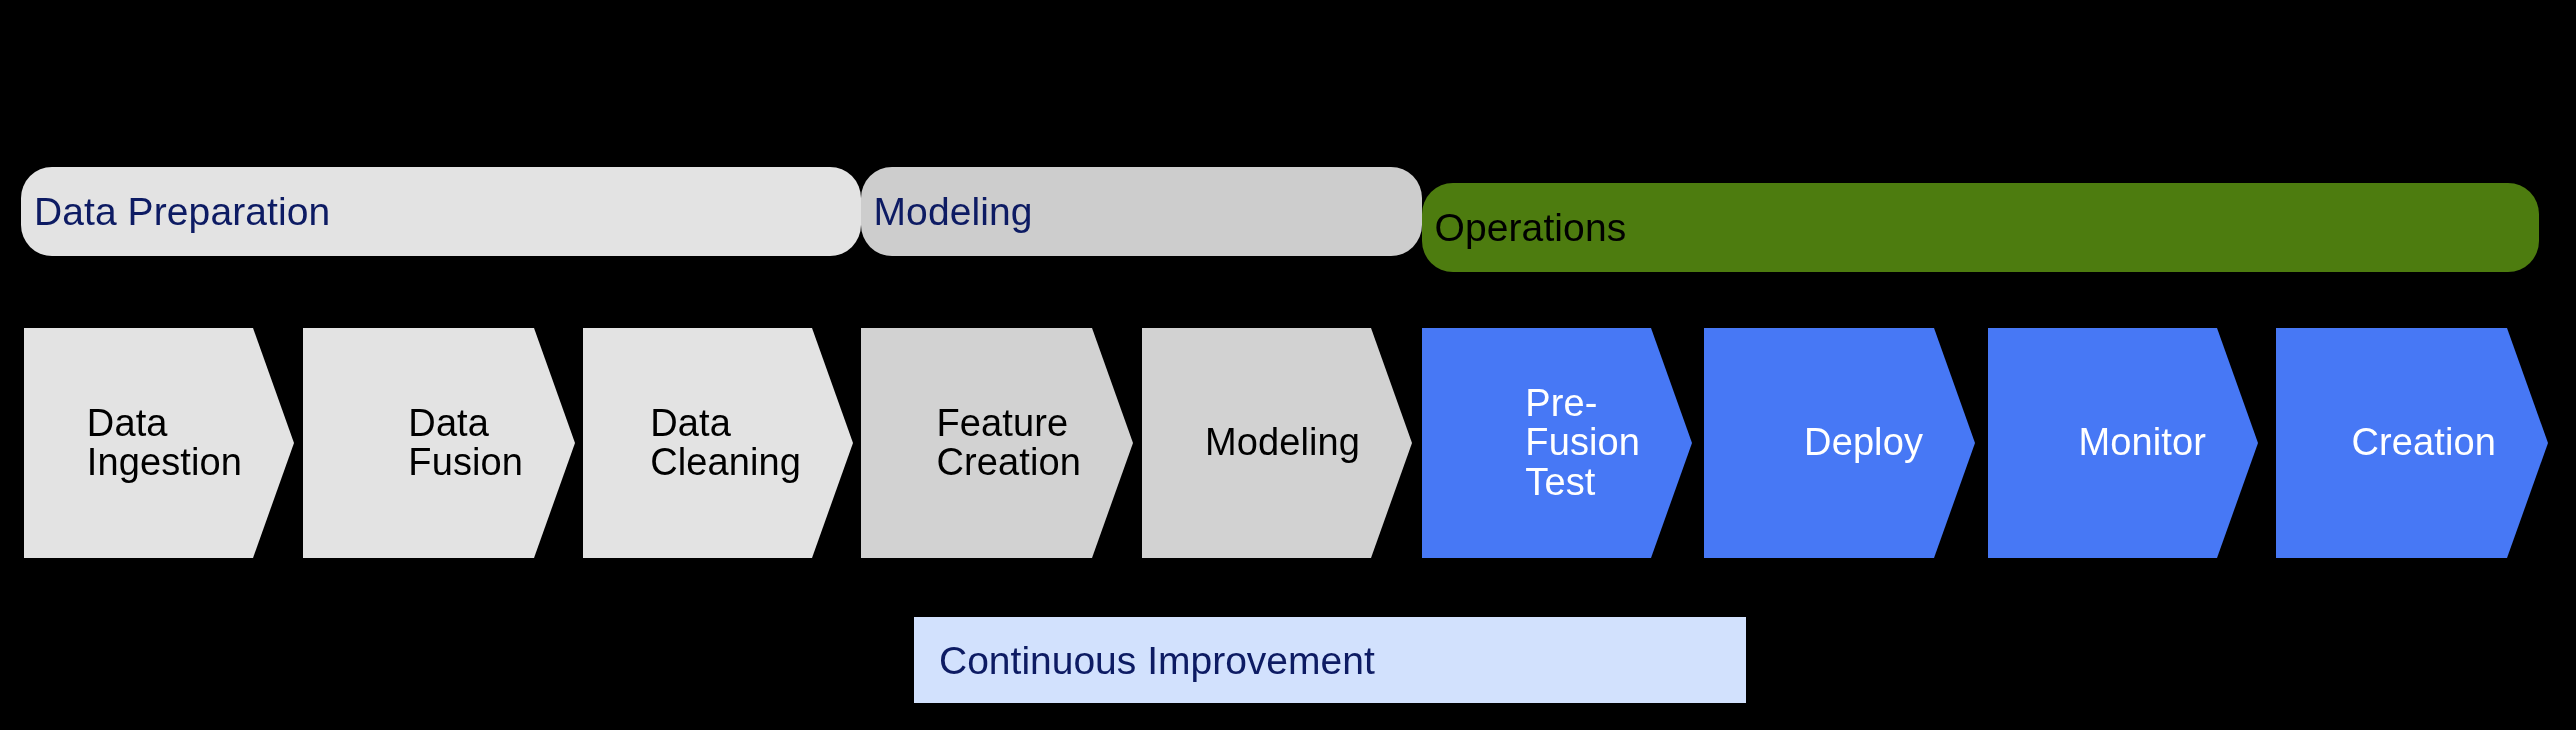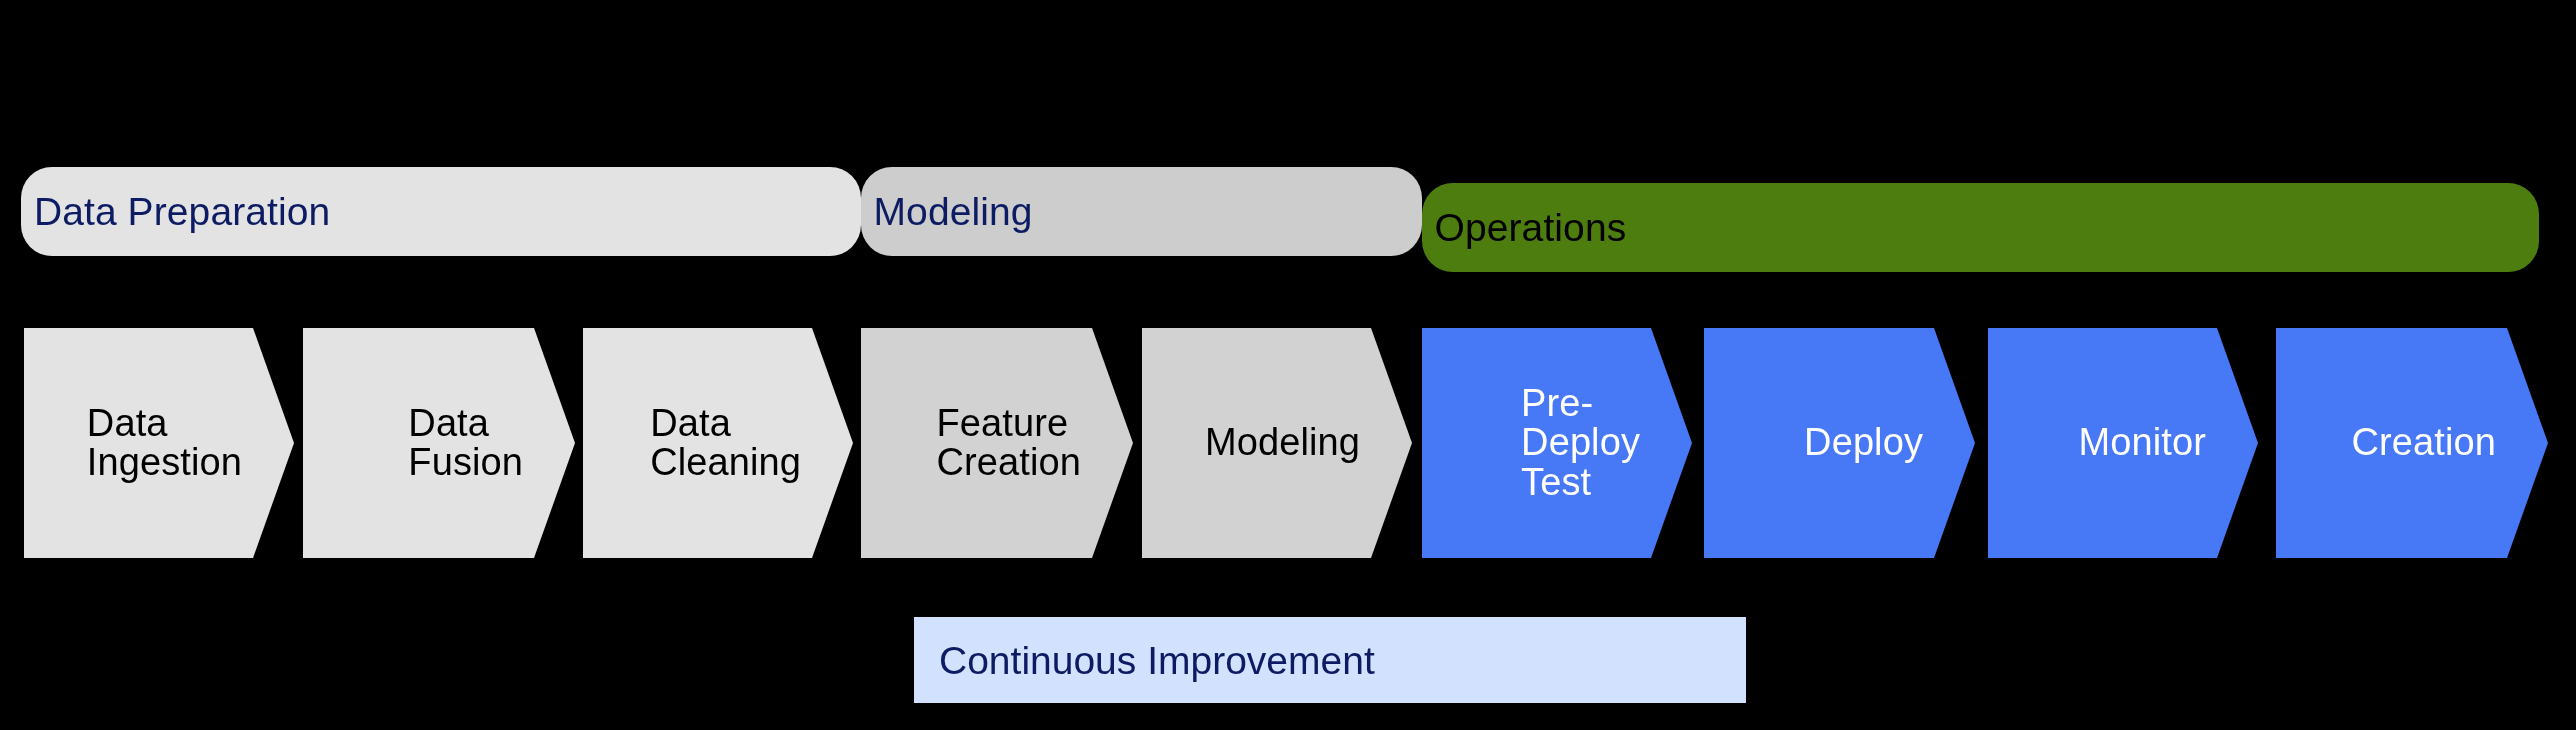"Pre-" span.chevron-label { text: Deploy -> Fusion }
